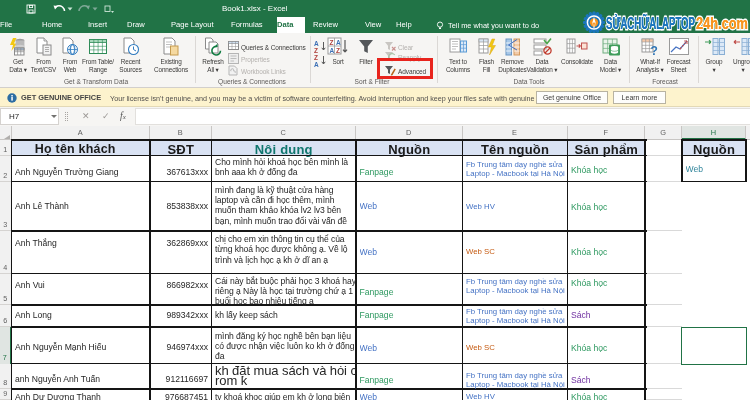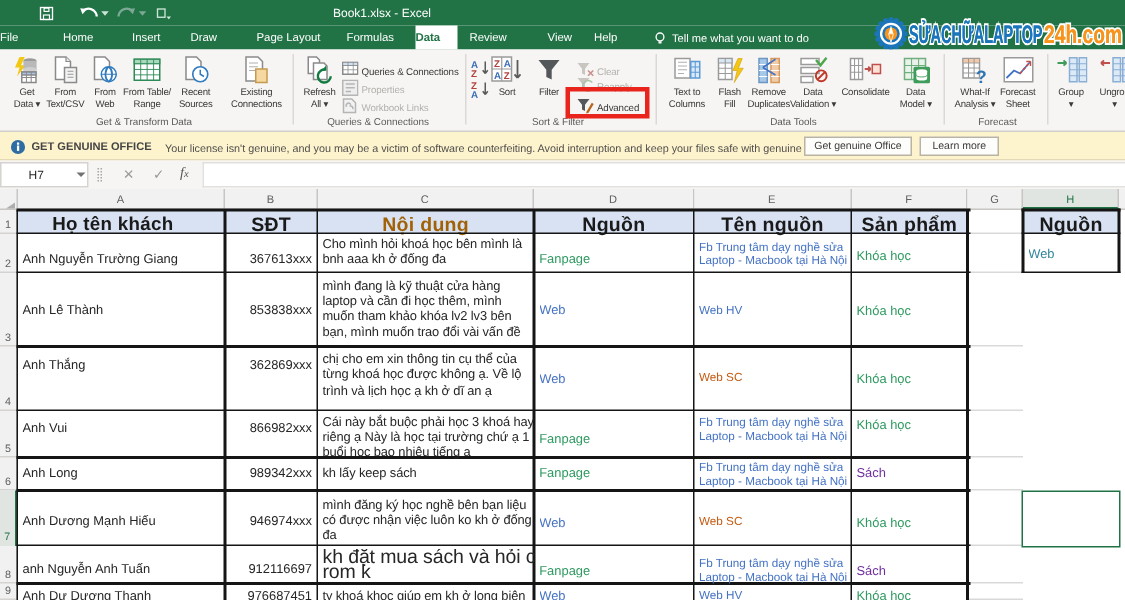"H7" div.abs { left: 19px -> 9px }
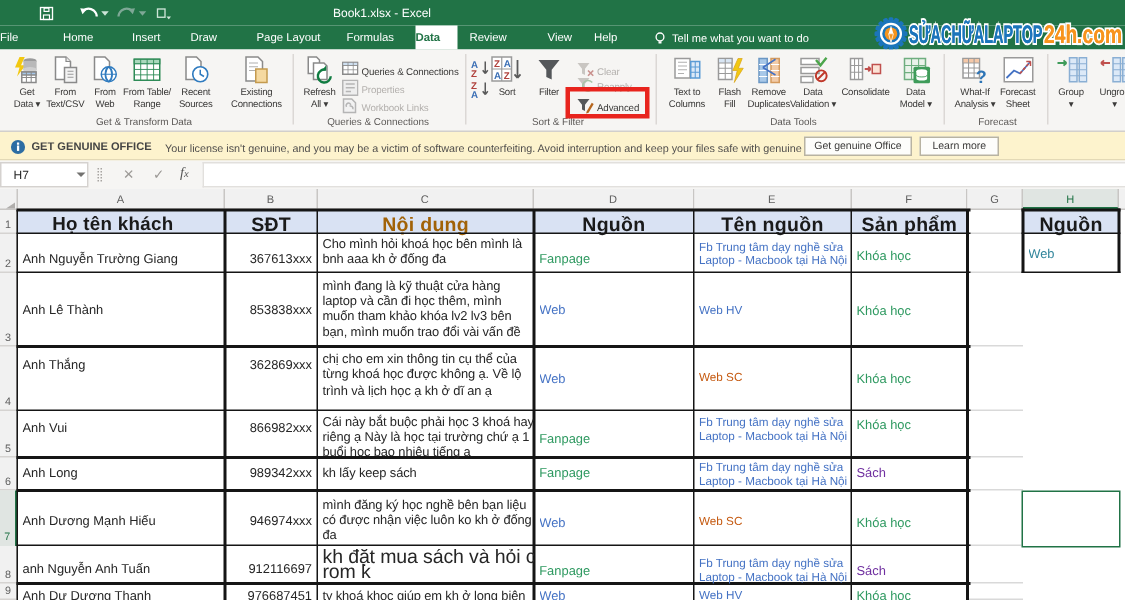"Nội dung" div.abs { color: #a16207 -> #0f766e }
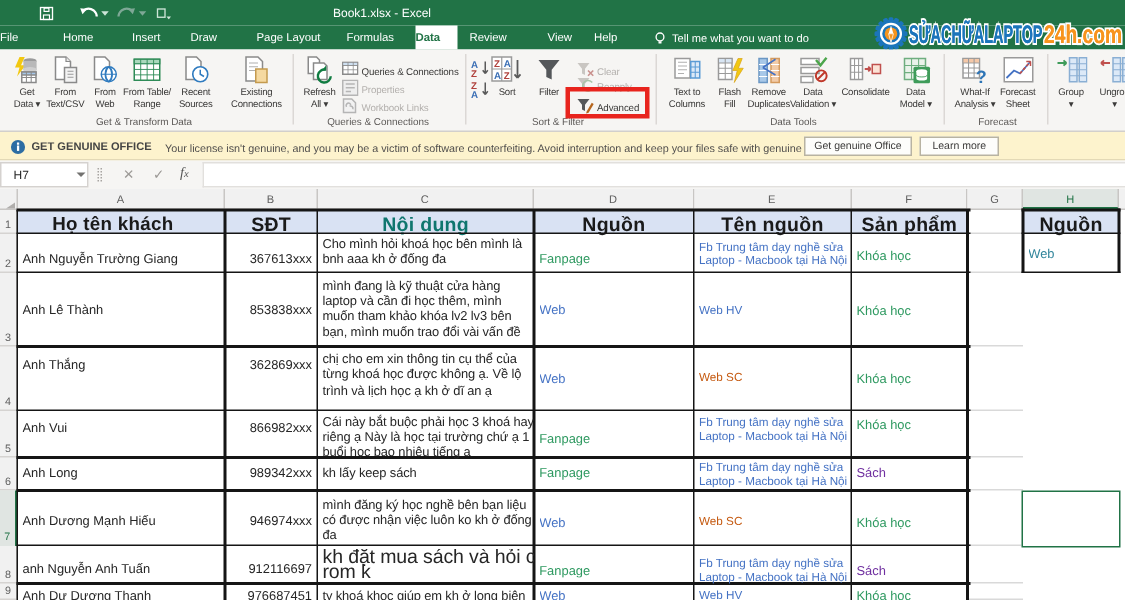"Anh Dương Mạnh Hiếu" div.cell { text: Dương -> Nguyễn }
